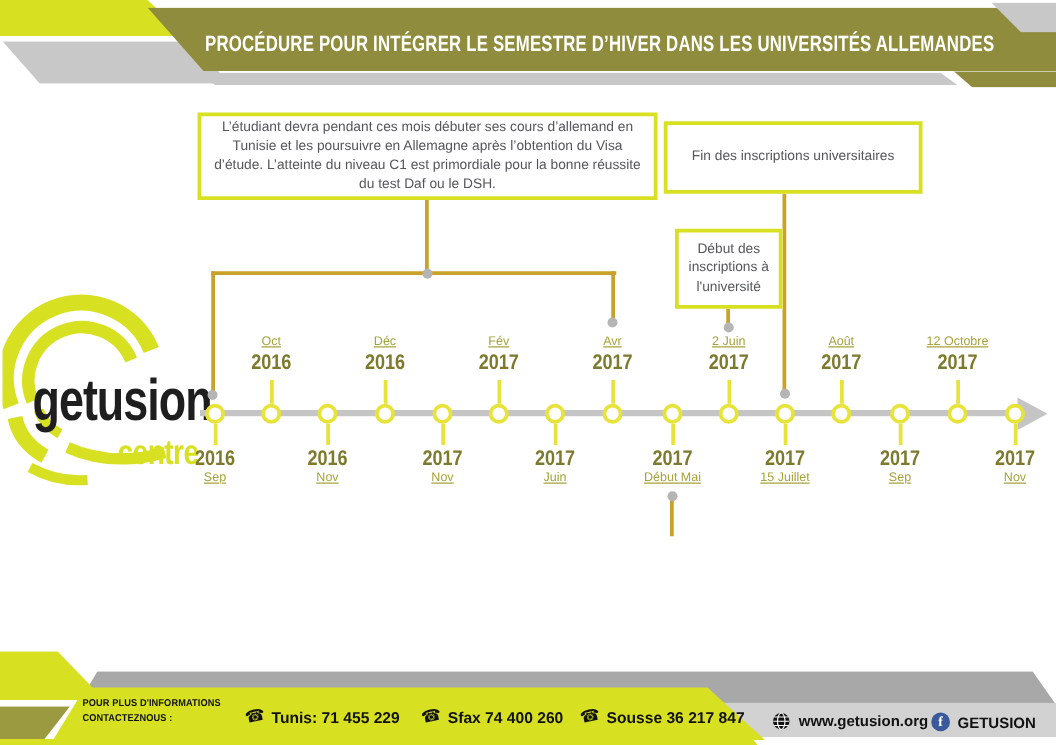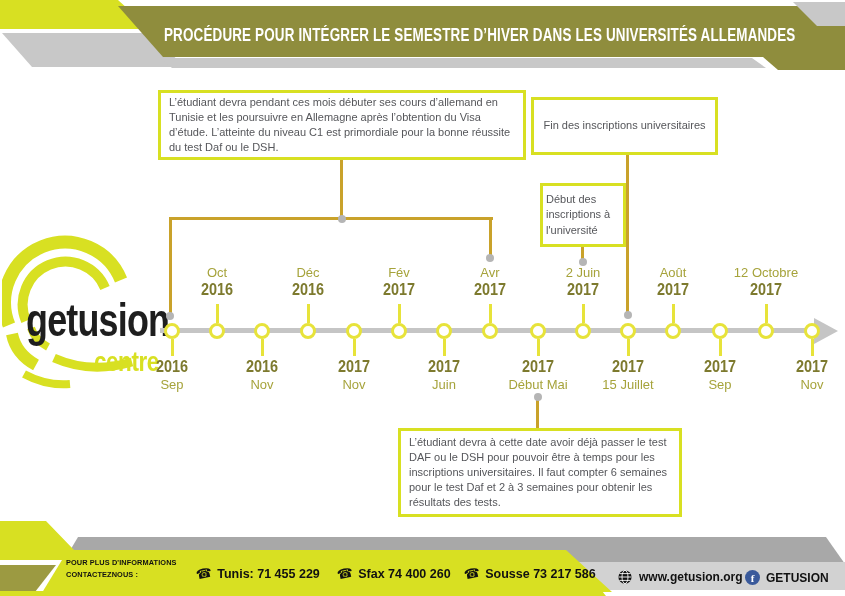"L’étudiant devra pendant ces mois" .cbox { text-align: left -> center }
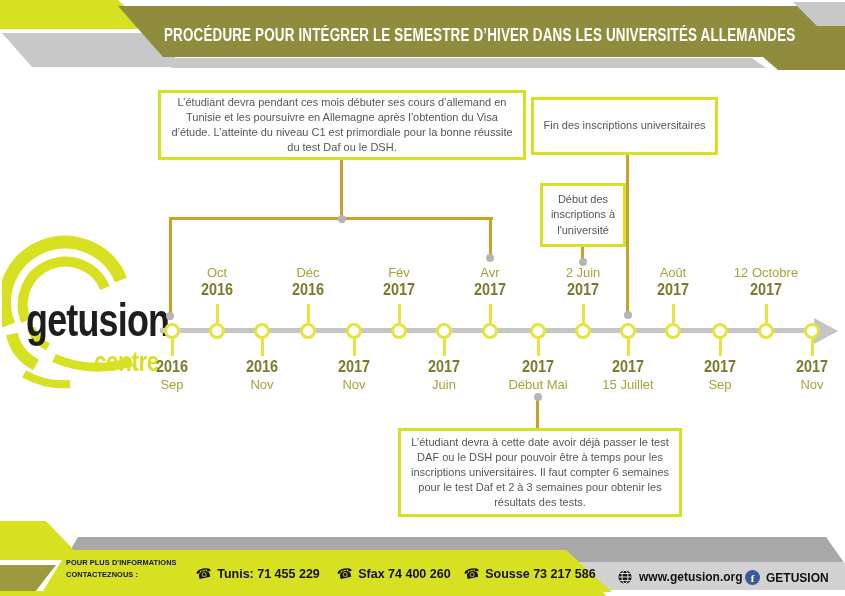"Fin des inscriptions universitaires" .box2 { width: 187px -> 207px }
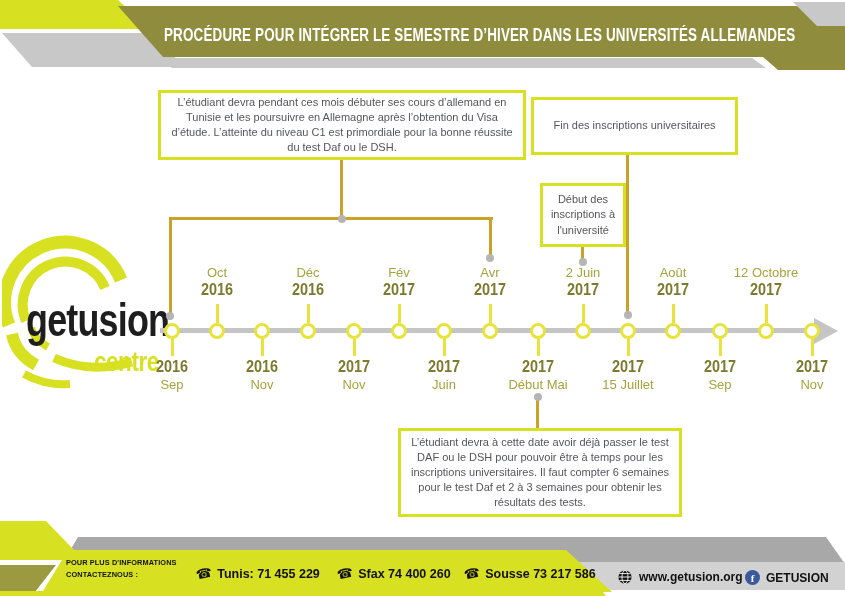"Oct" .t-month { font-size: 13px -> 10px; text-decoration: none -> underline }
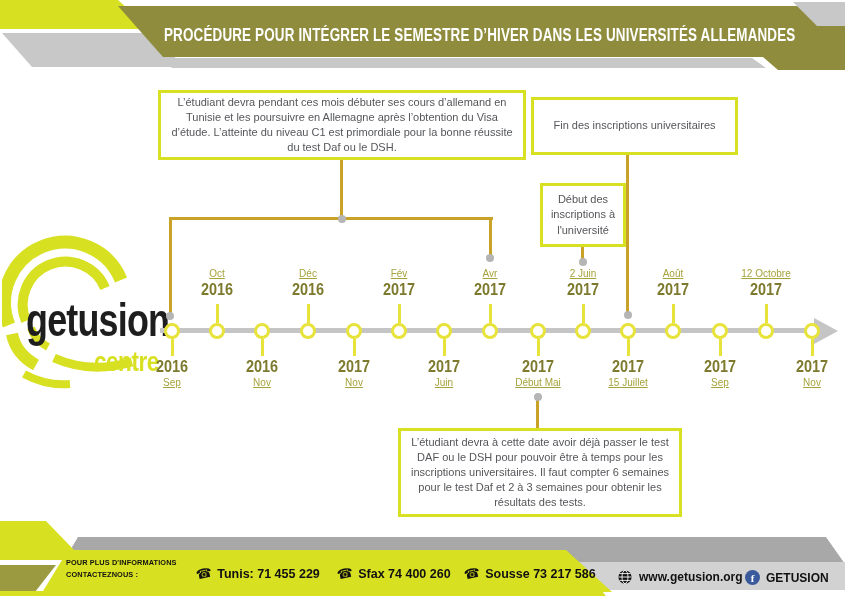"L’étudiant devra à cette date" div.abs { html: <div>L’étudiant devra à cette date avoir déjà passer le test DAF ou le DSH pour pouvoir être à temps pour les inscriptions universitaires. Il faut compter 6 semaines pour le test Daf et 2 à 3 semaines pour obtenir les résultats des tests.</div> -> none }
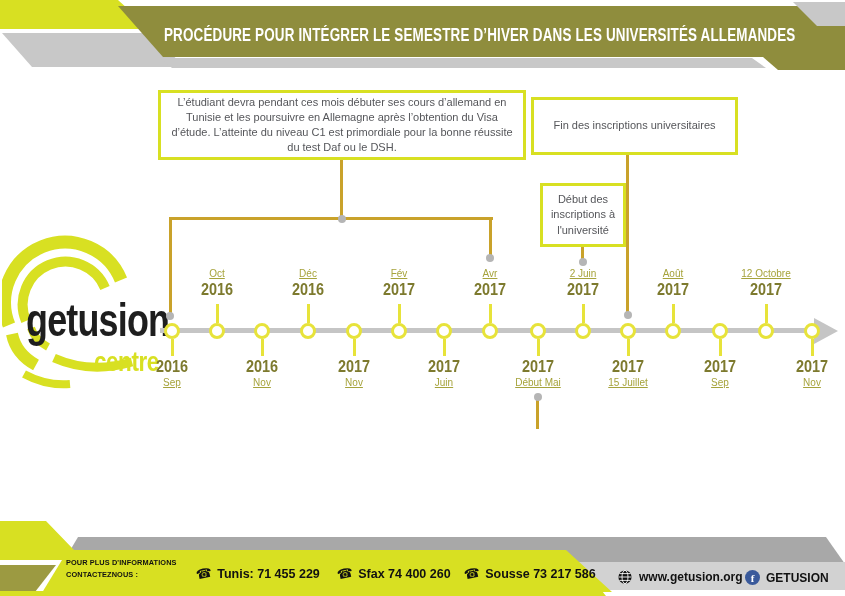"Sousse 73 217 586" span { text: 73 217 586 -> 36 217 847 }
